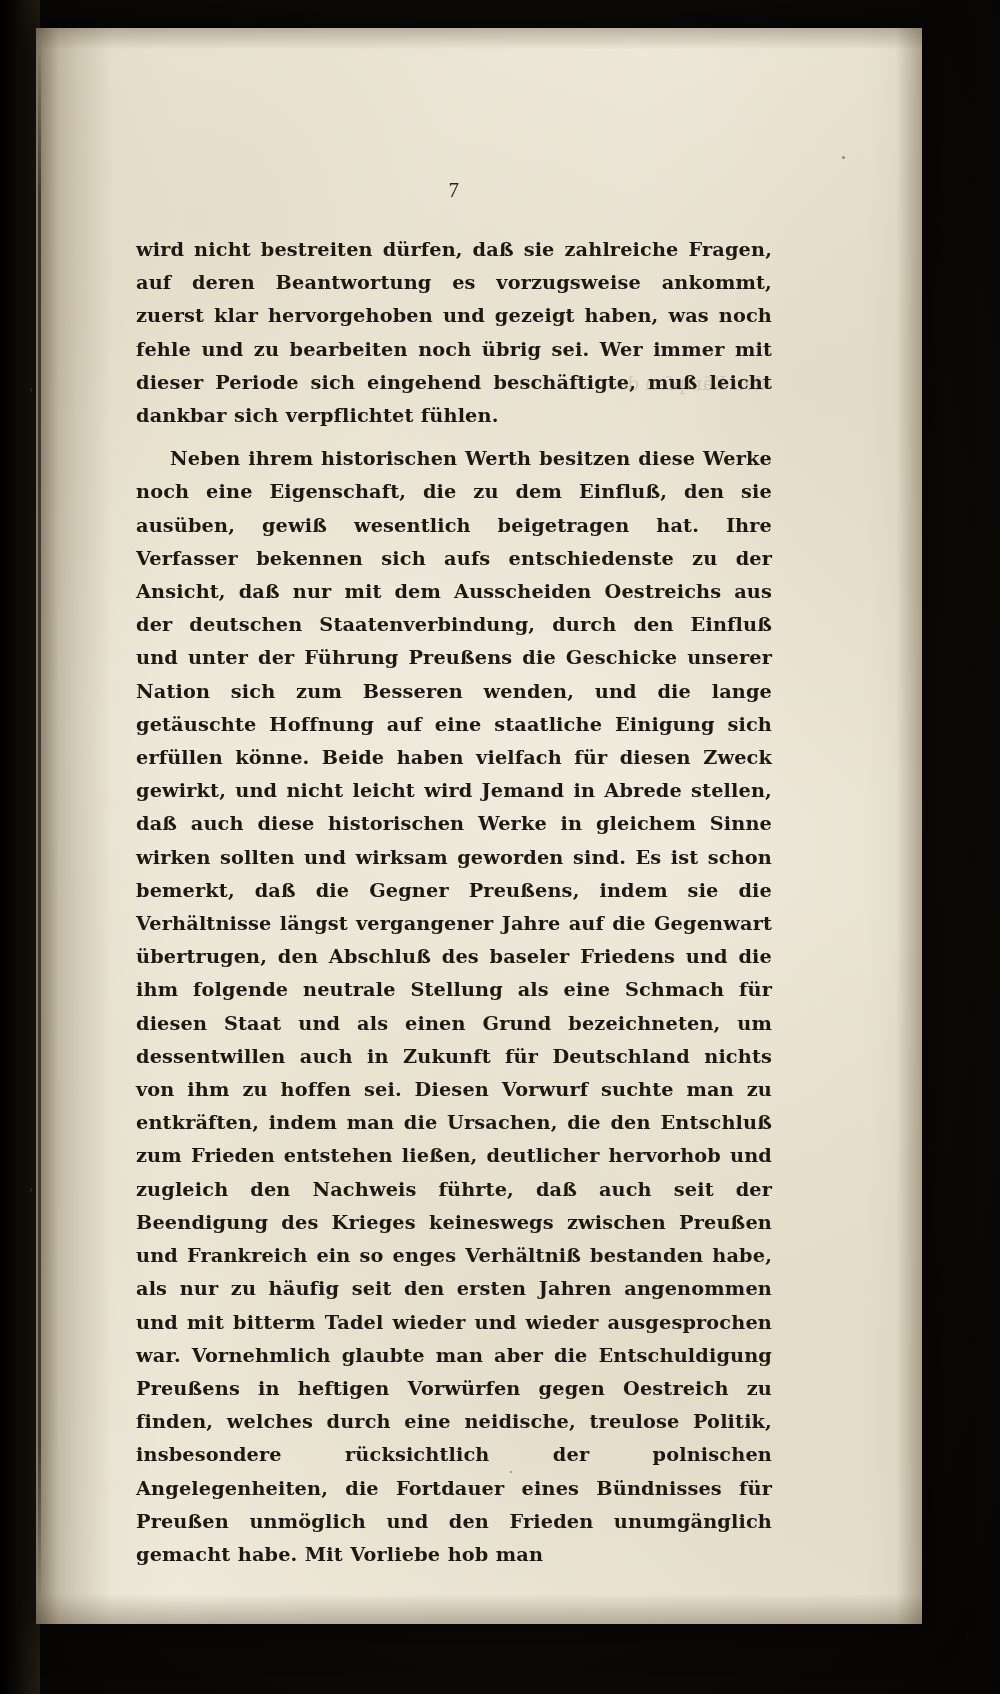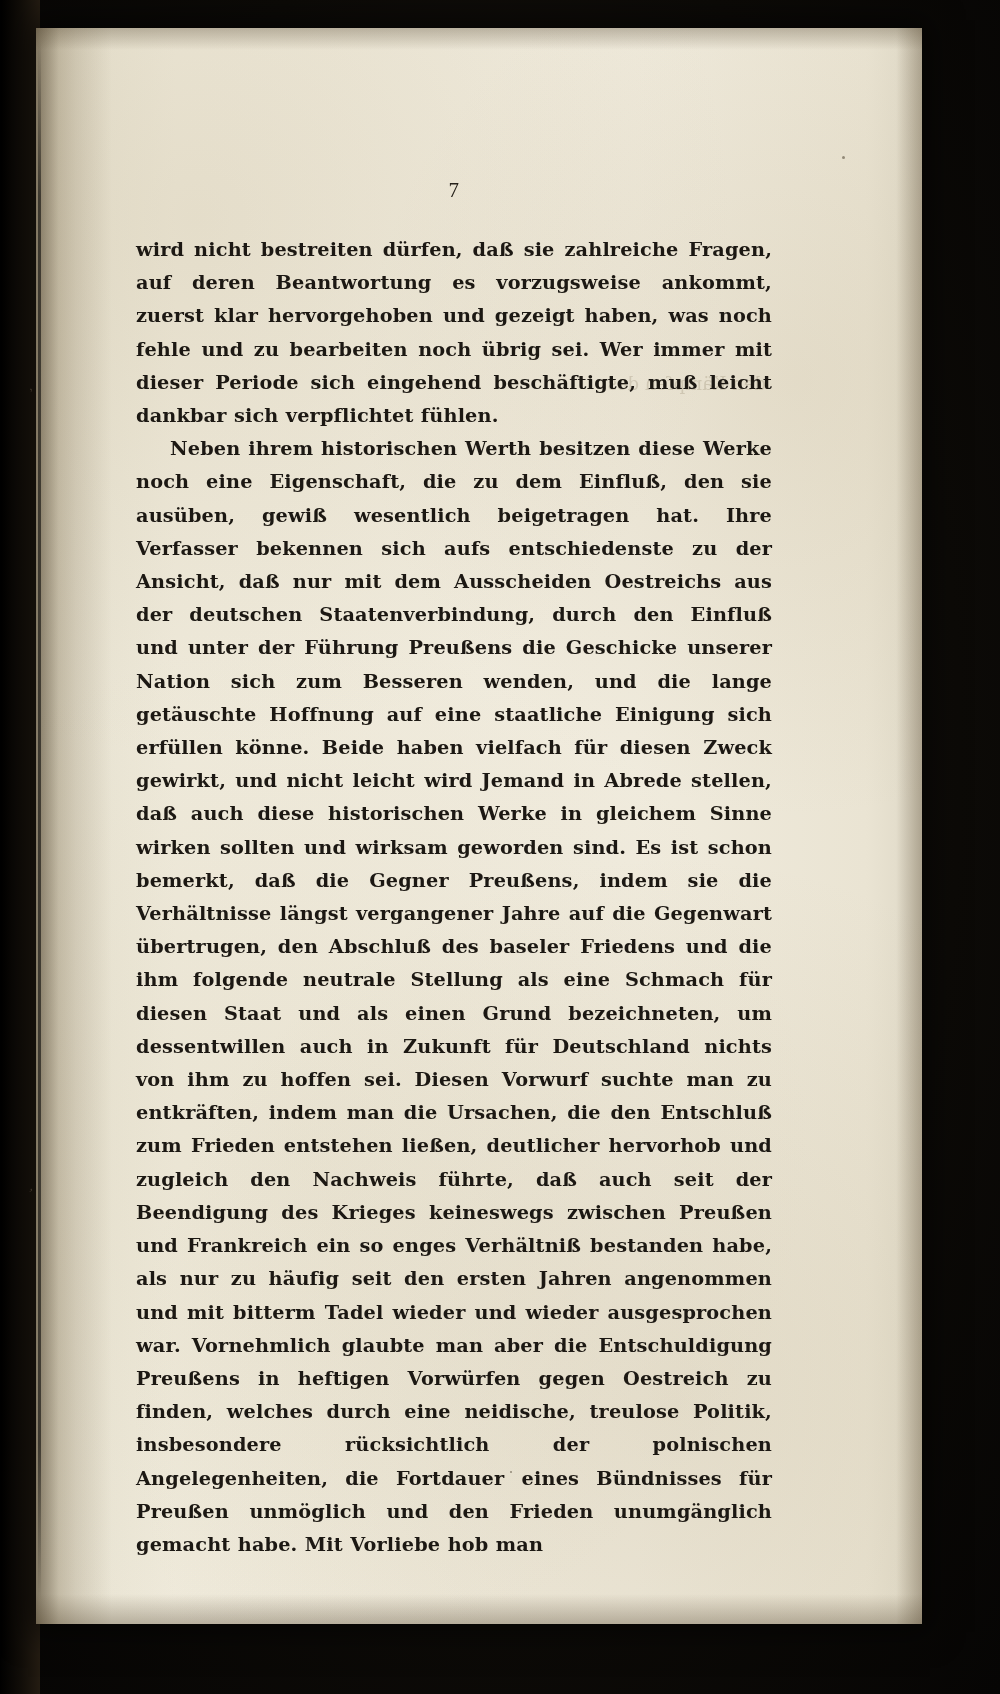"Neben ihrem historischen Werth besitzen" .para + .para { margin-top: 0px -> 10px }
